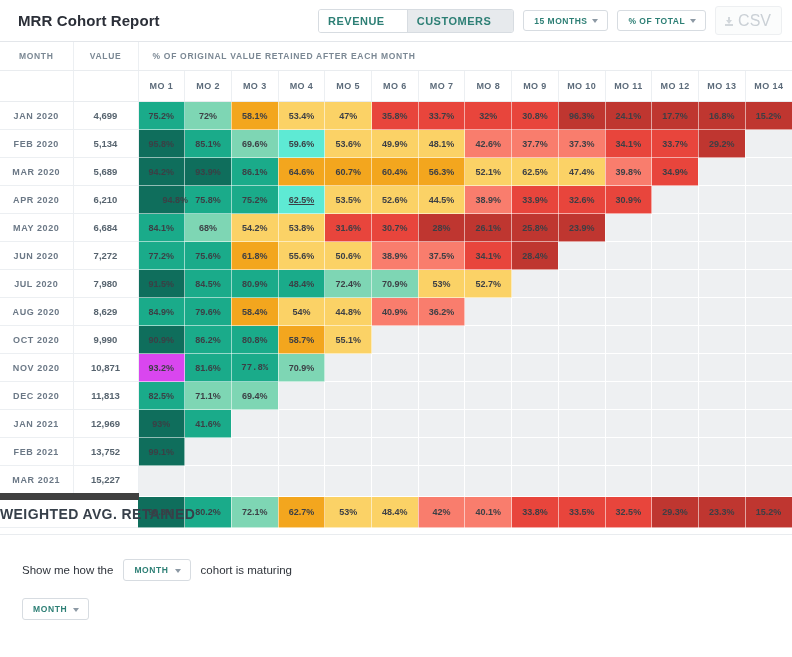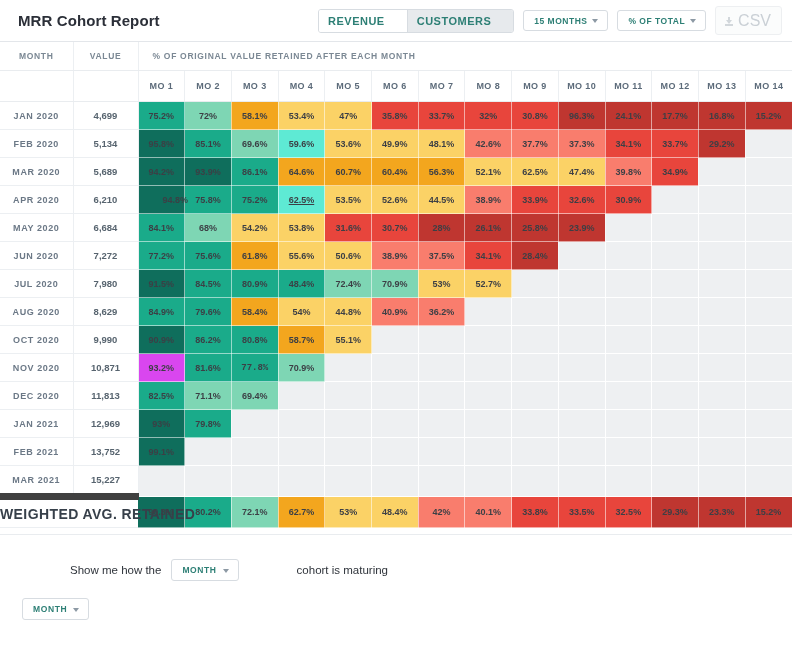"79.8%" td.heat { text: 79.8% -> 41.6% }
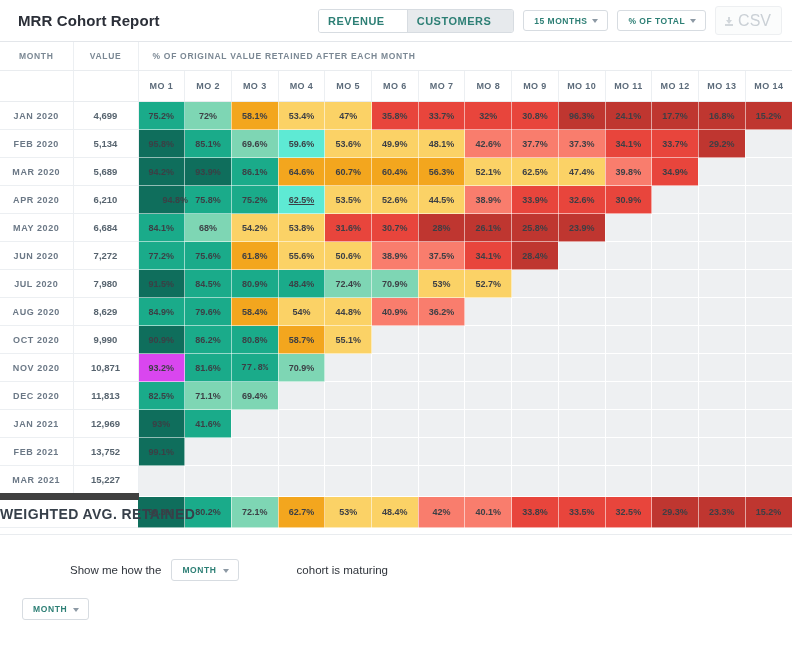"Show me how the" .prompt-text { margin-left: 48px -> none }
